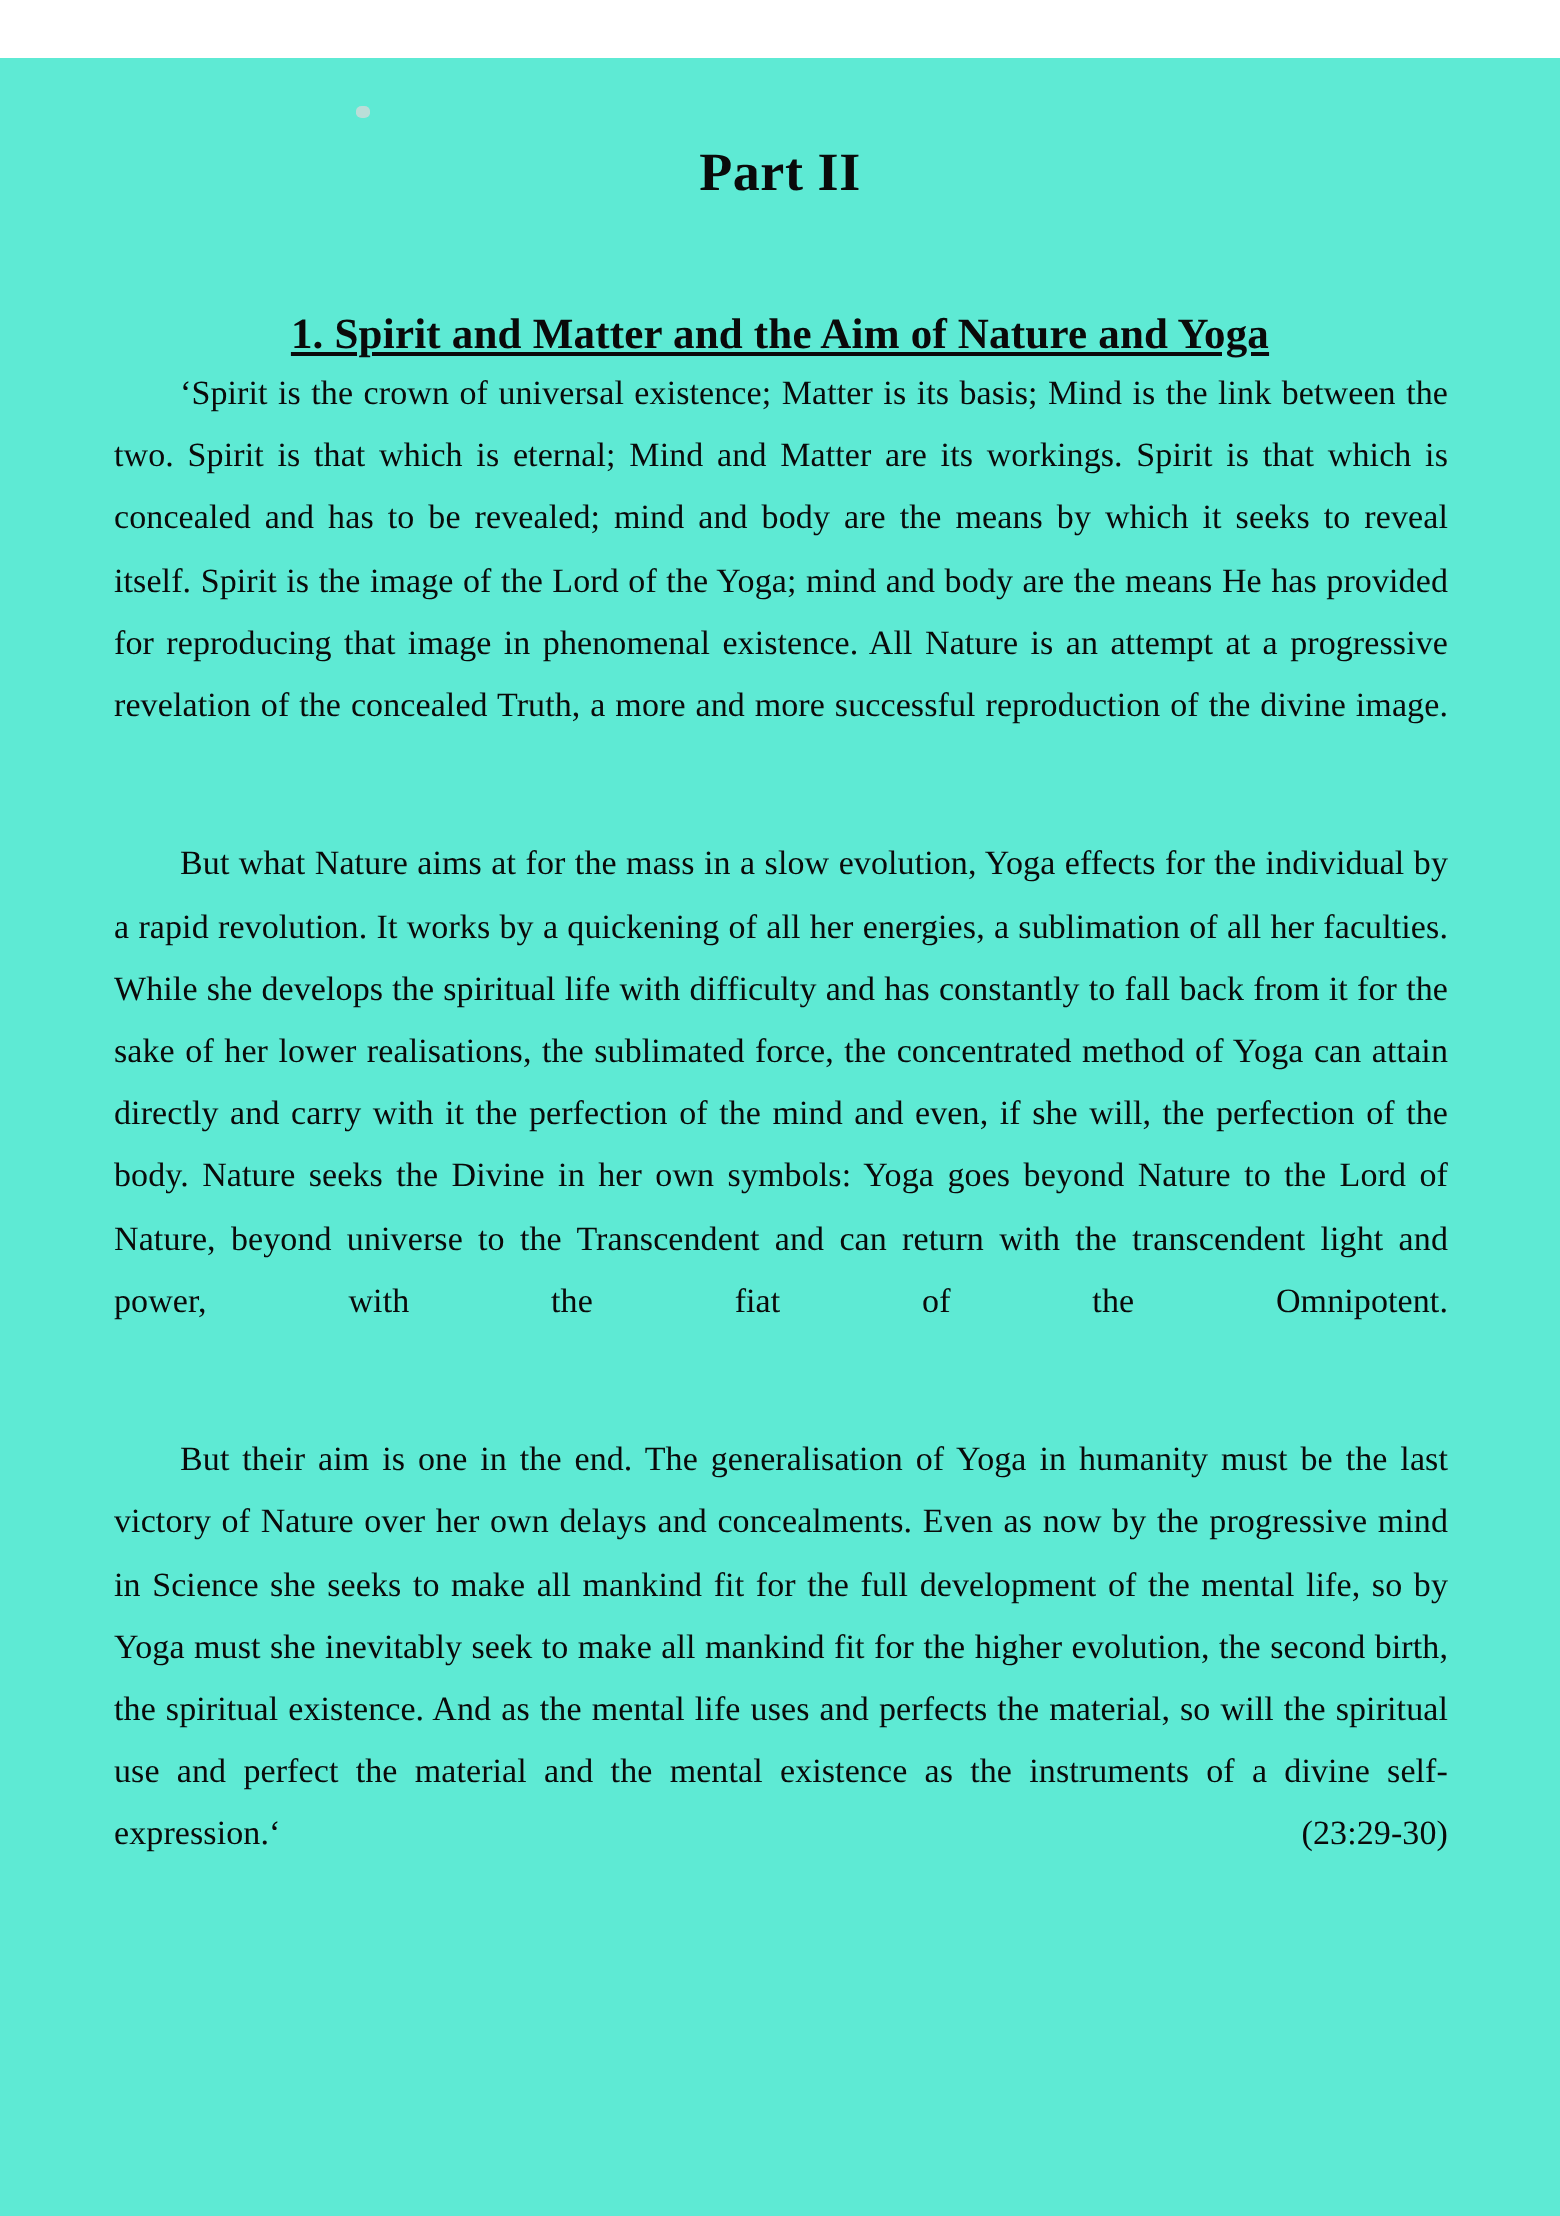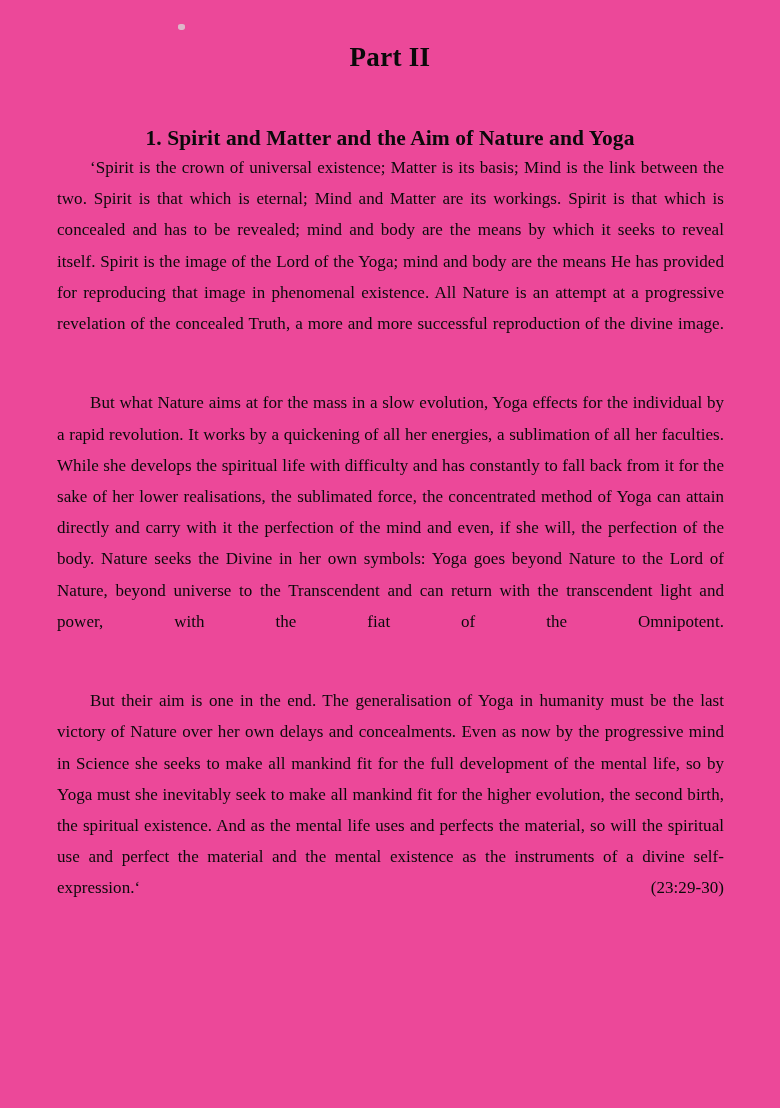"Part II" .page { background: #ec4899 -> #5eead4; margin-top: none -> 29px }
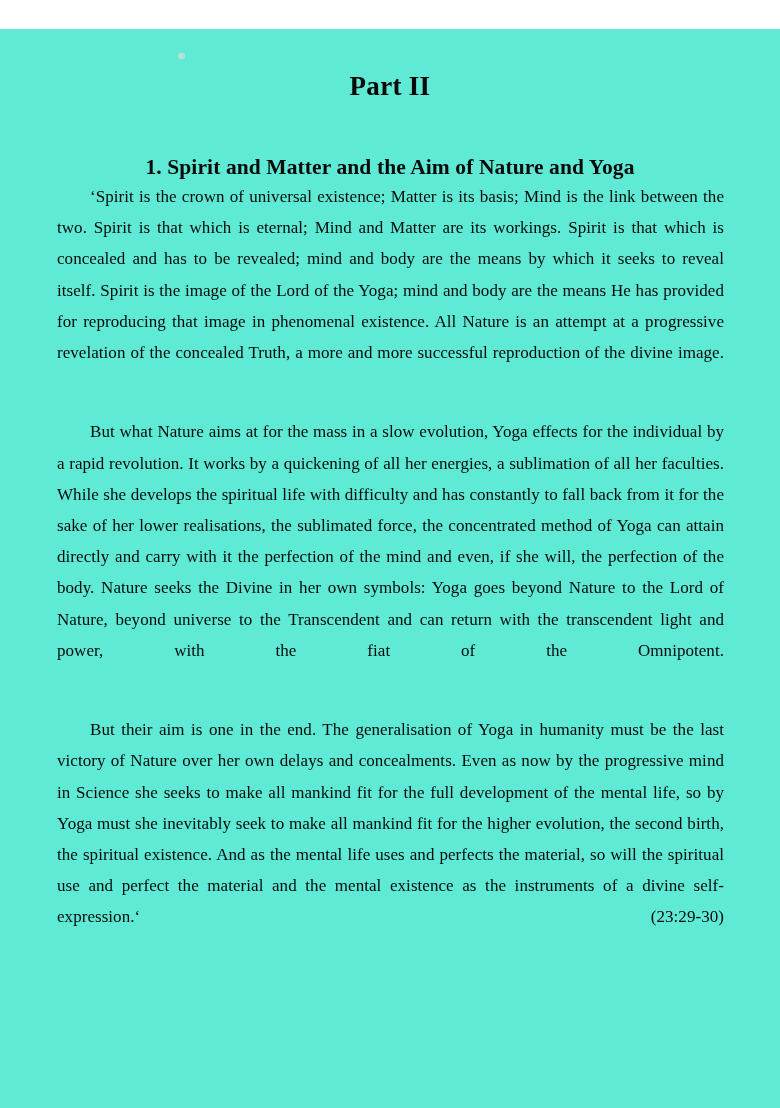"1. Spirit and Matter and" .section-heading { text-decoration: none -> underline }
